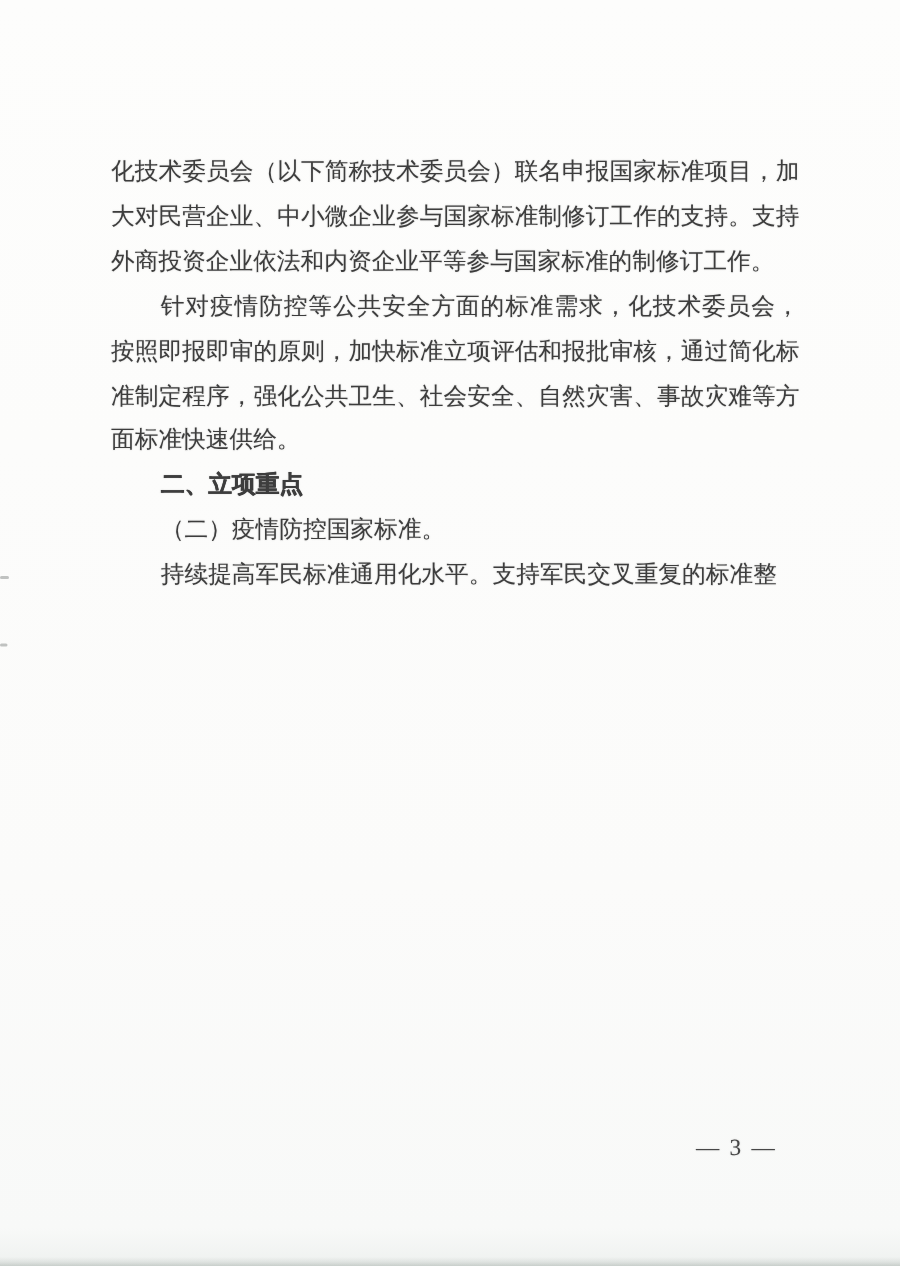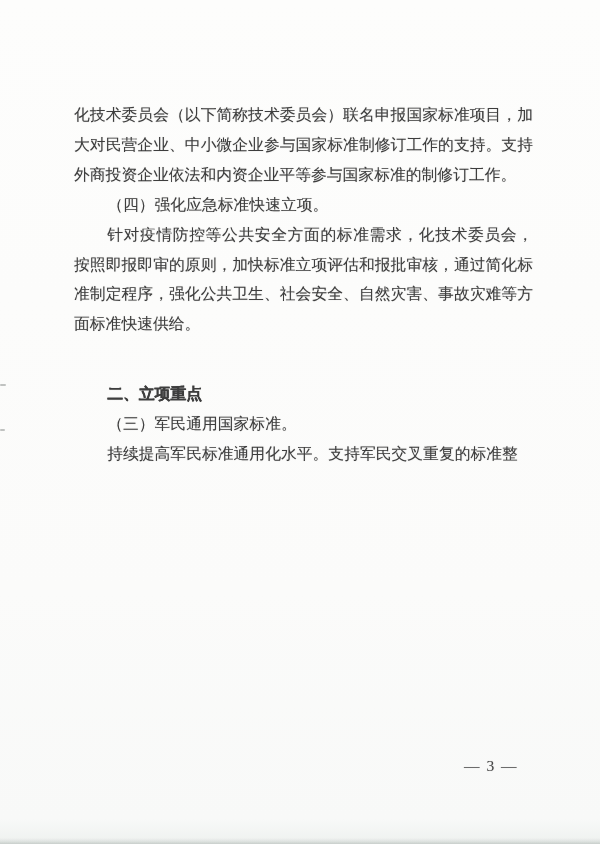"（四）强化应急标准快速立项。" p.subheading { html: <p>（四）强化应急标准快速立项。</p> -> none }
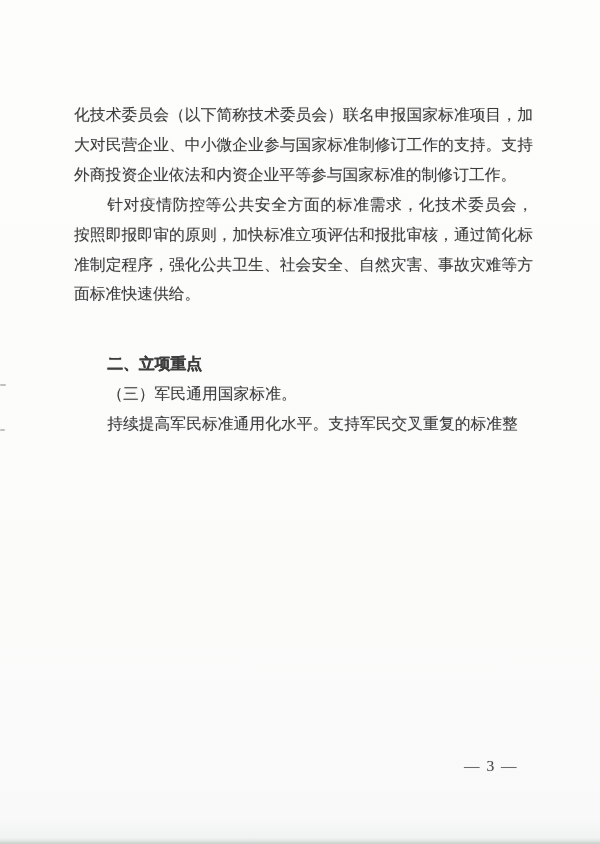"二、立项重点" .doc p.heading { margin-top: 40px -> none }
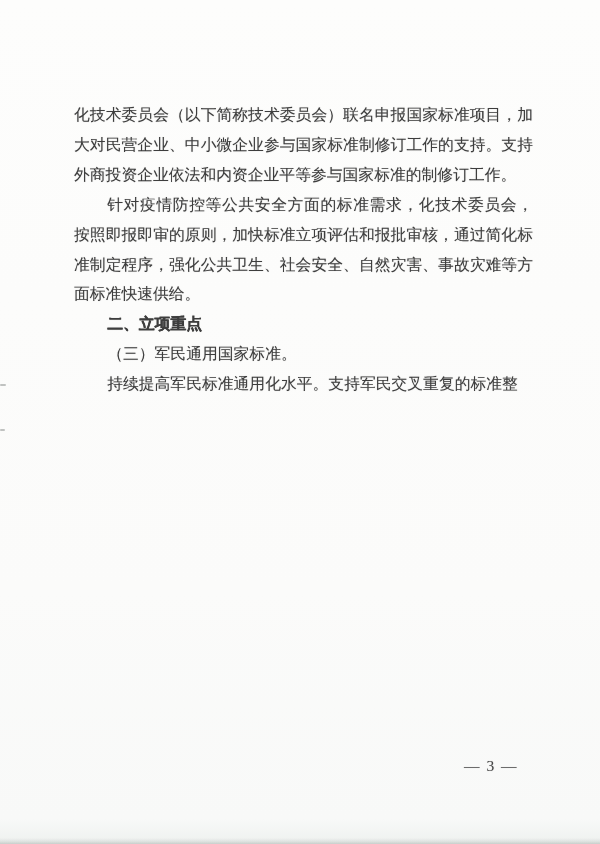"（二）疫情防控国家标准。" p.subheading { html: none -> <p>（二）疫情防控国家标准。</p> }
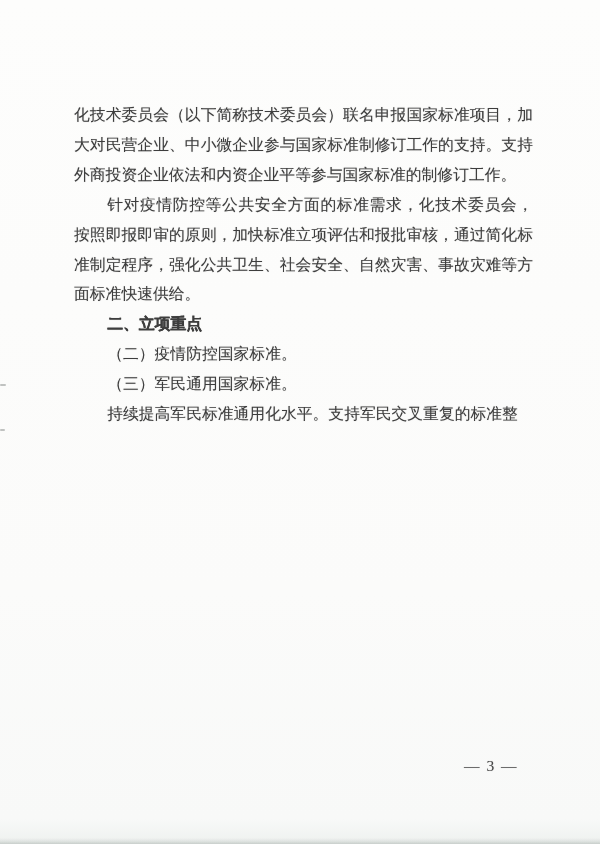"（三）军民通用国家标准。" p.subheading { html: <p>（三）军民通用国家标准。</p> -> none }
